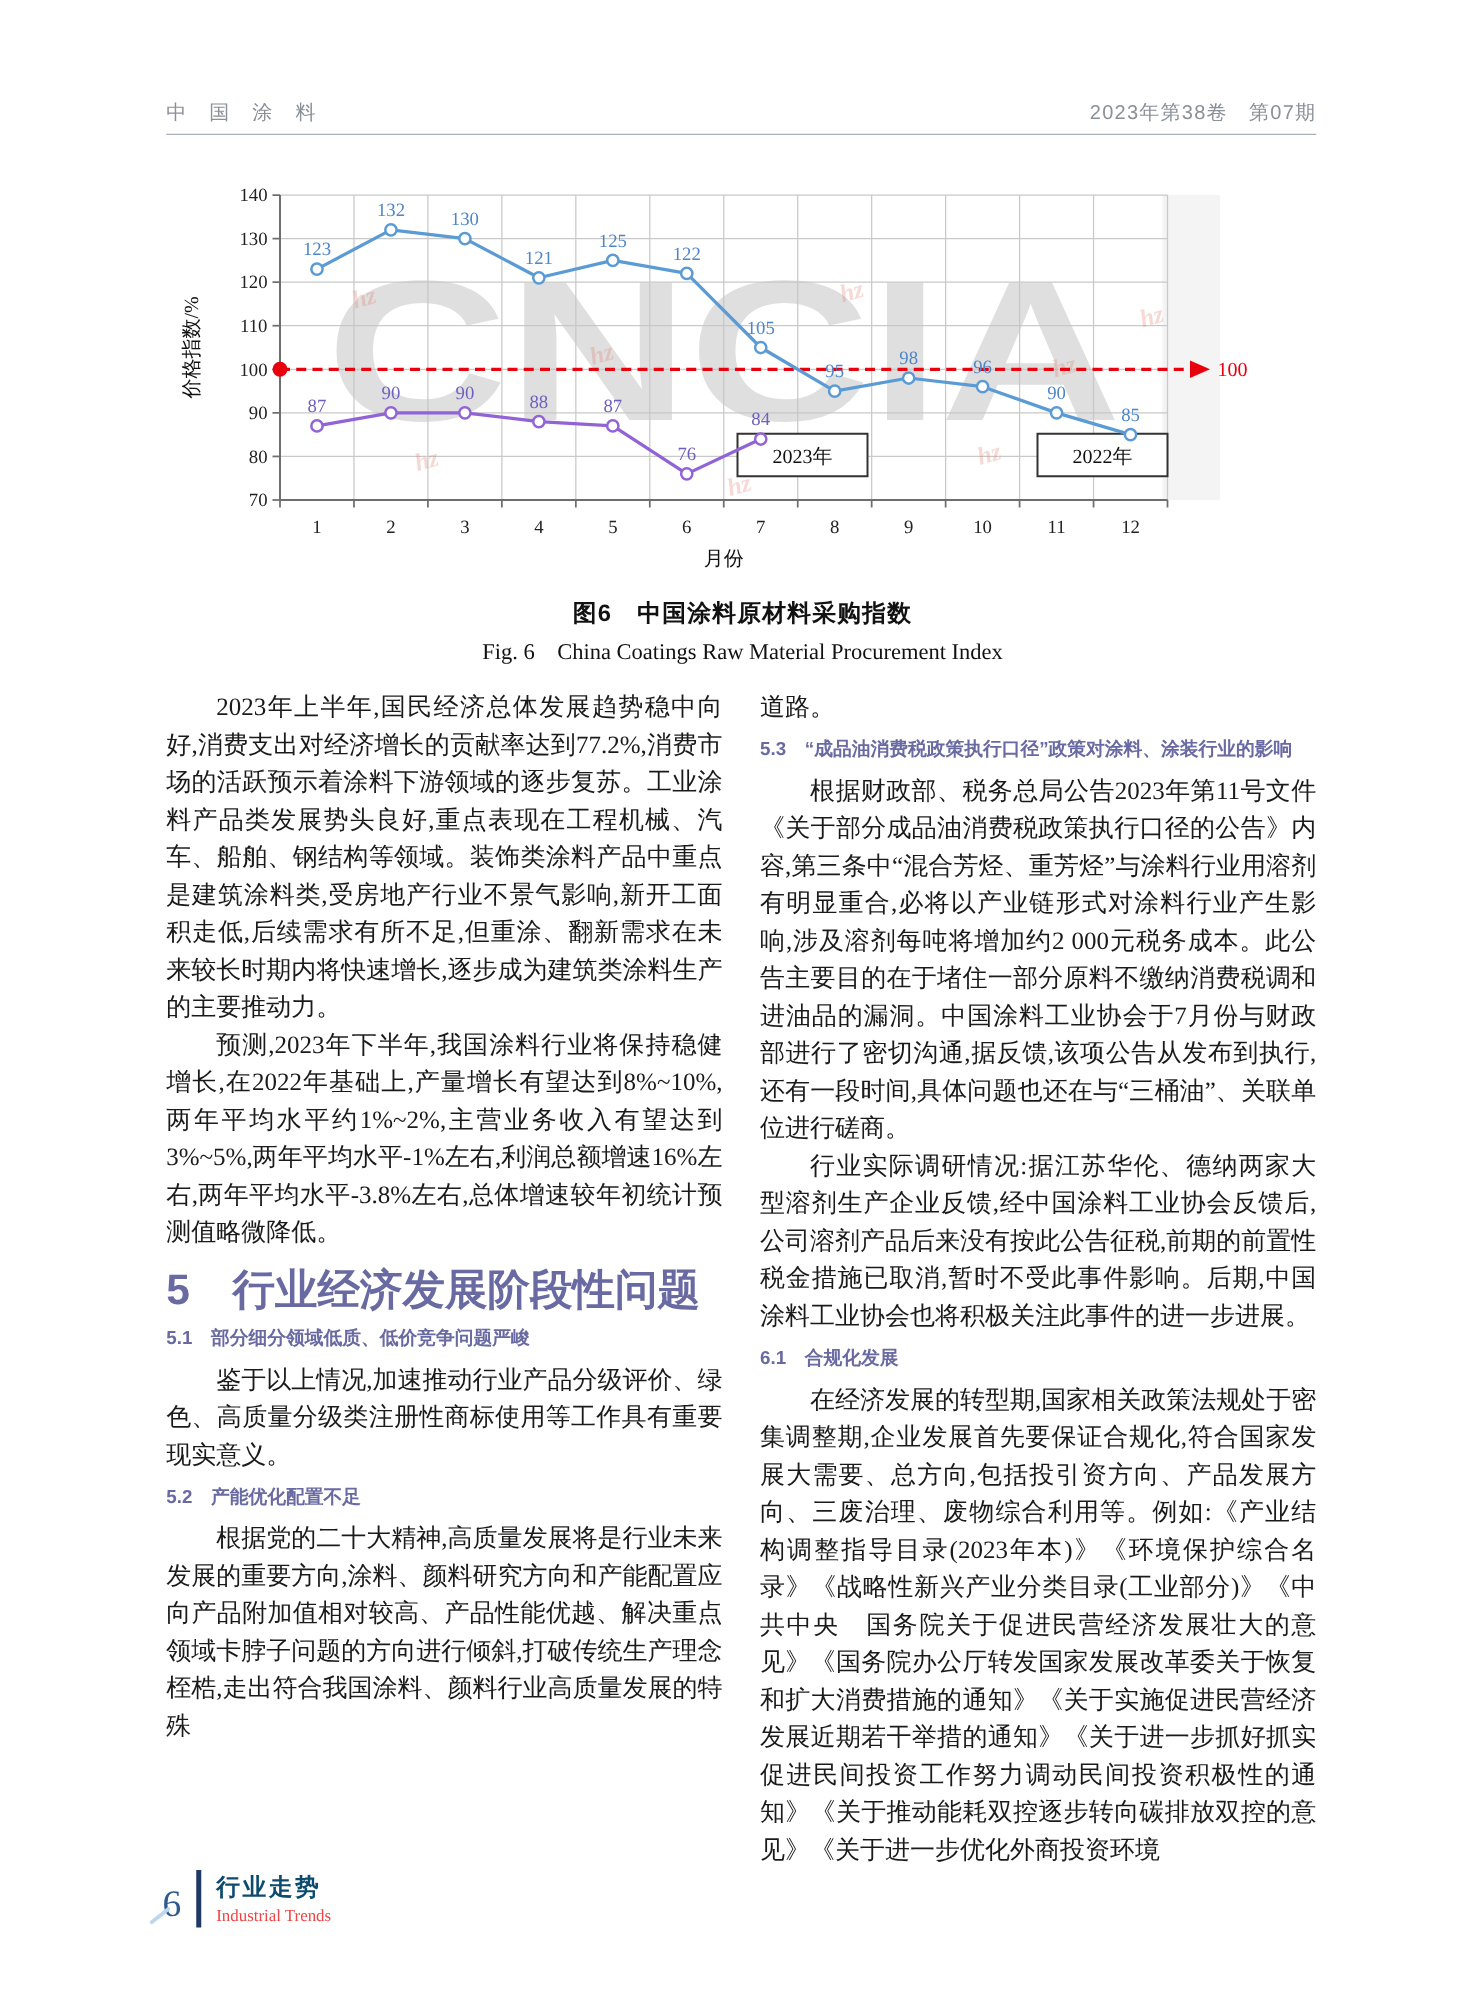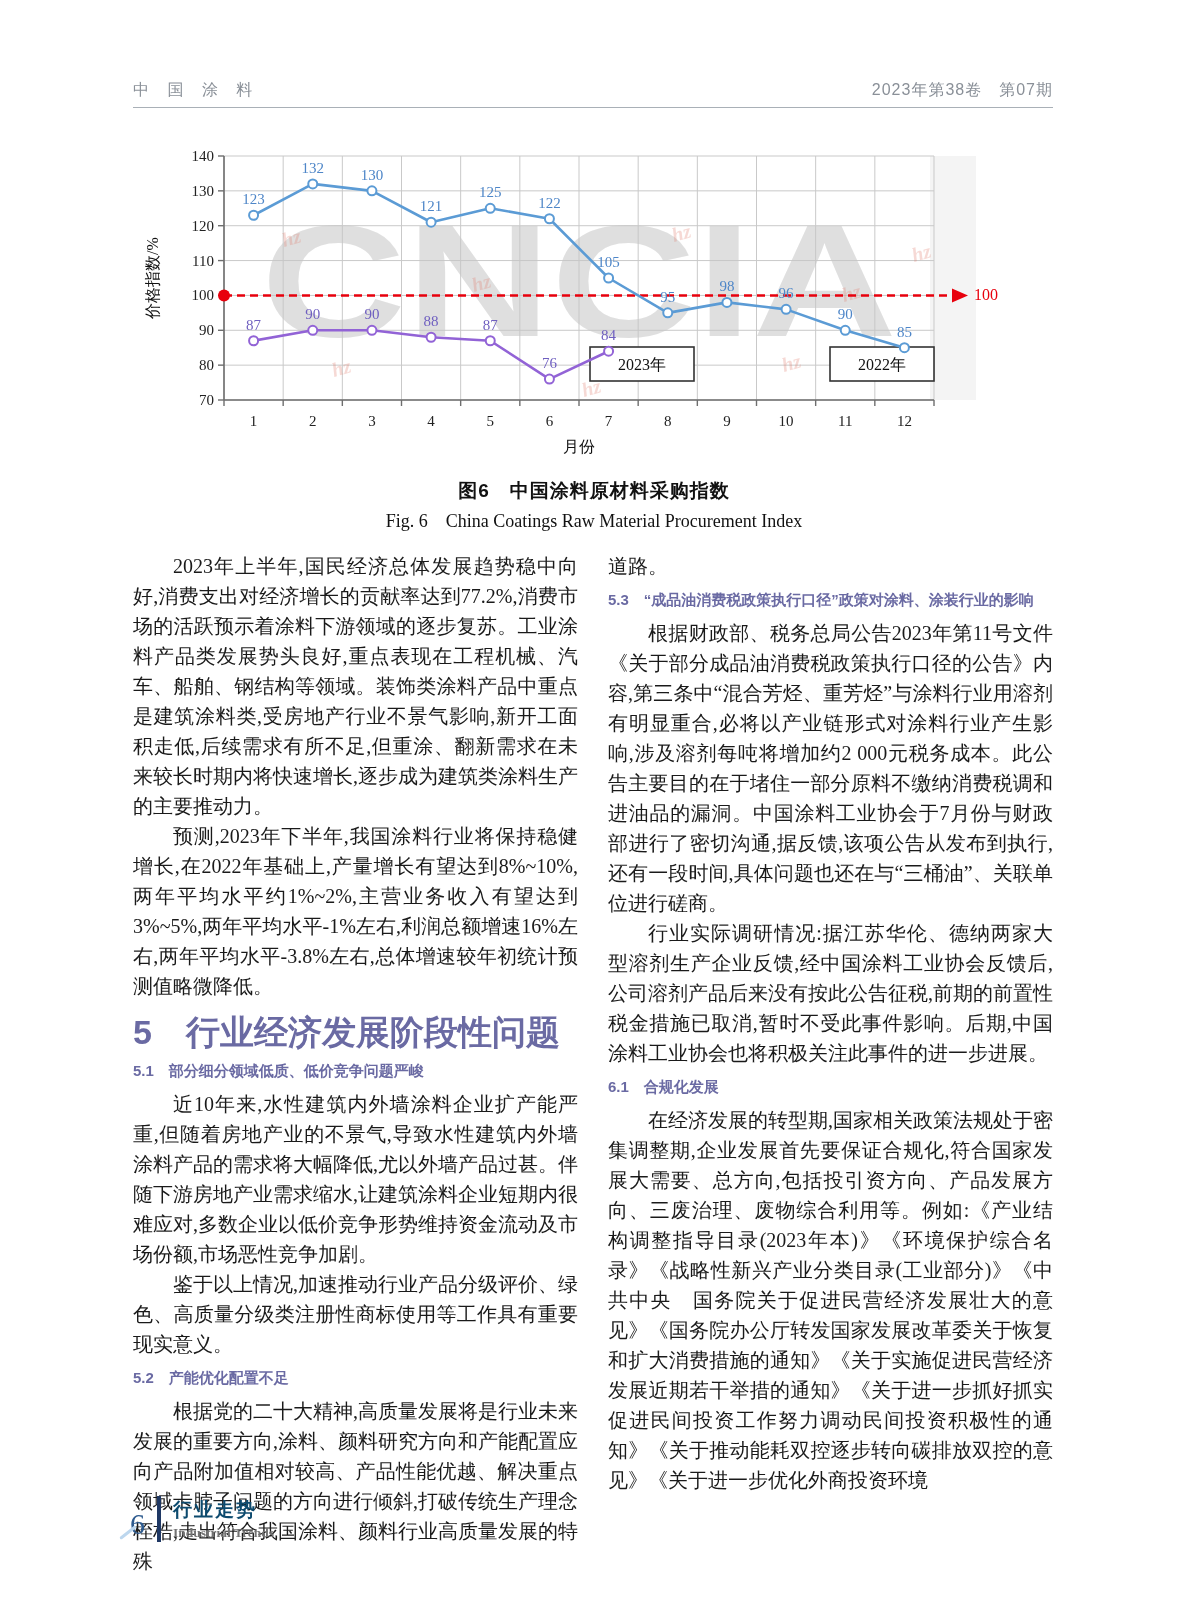"近10年来,水性建筑内外墙涂料企业扩产能严重,但随着房地产业的不景气,导致水性建" p.p { html: <p>近10年来,水性建筑内外墙涂料企业扩产能严重,但随着房地产业的不景气,导致水性建筑内外墙涂料产品的需求将大幅降低,尤以外墙产品过甚。伴随下游房地产业需求缩水,让建筑涂料企业短期内很难应对,多数企业以低价竞争形势维持资金流动及市场份额,市场恶性竞争加剧。</p> -> none }
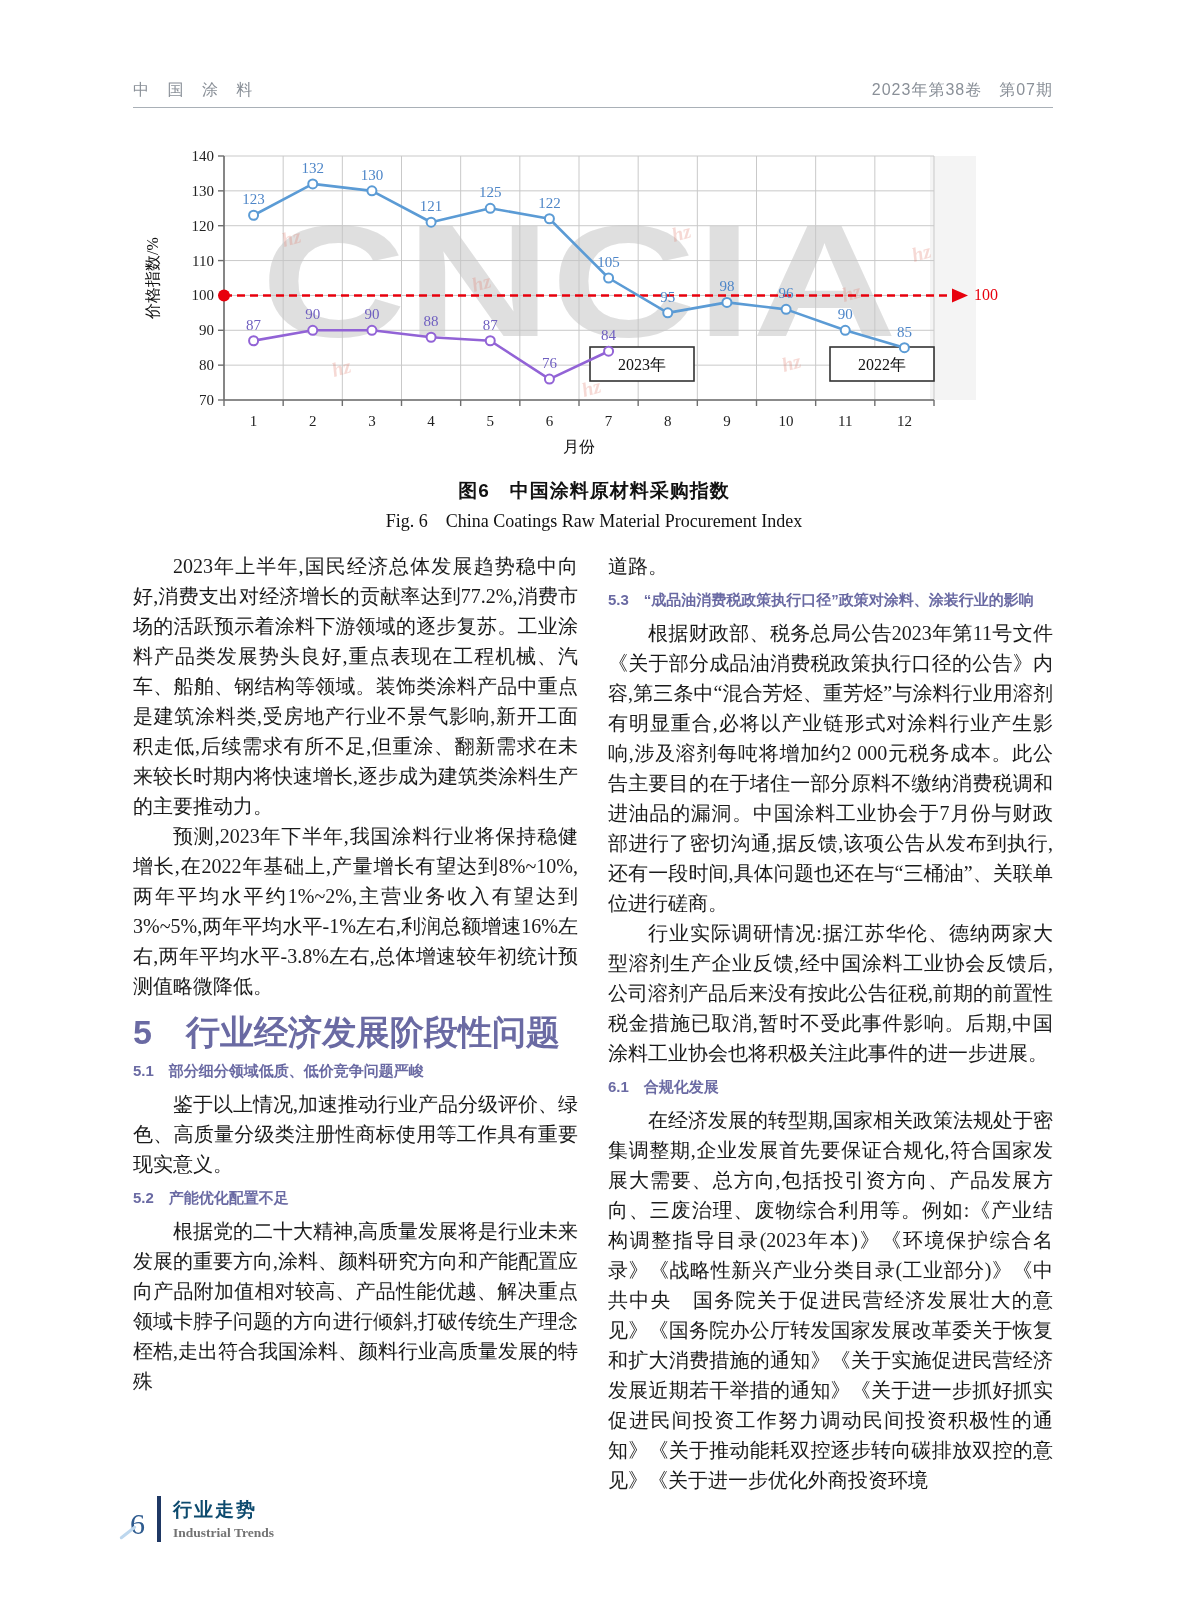"Industrial Trends" .ftr .sec-en { color: #737373 -> #ef4444; font-weight: bold -> normal }
